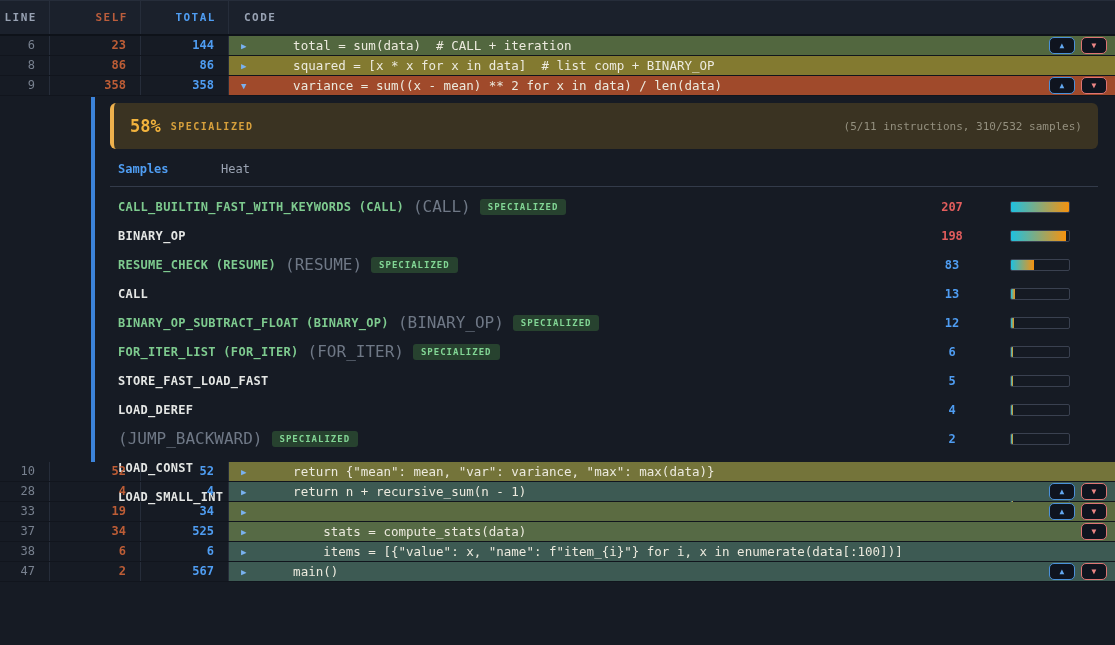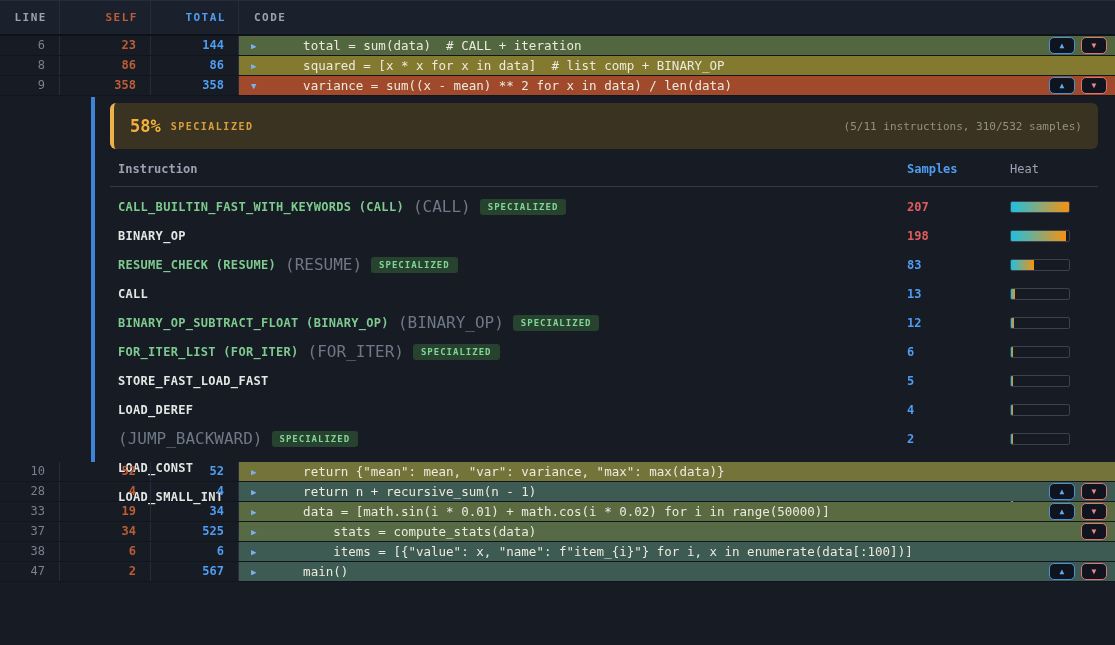"LINE" .col-line { width: 60px -> 50px }
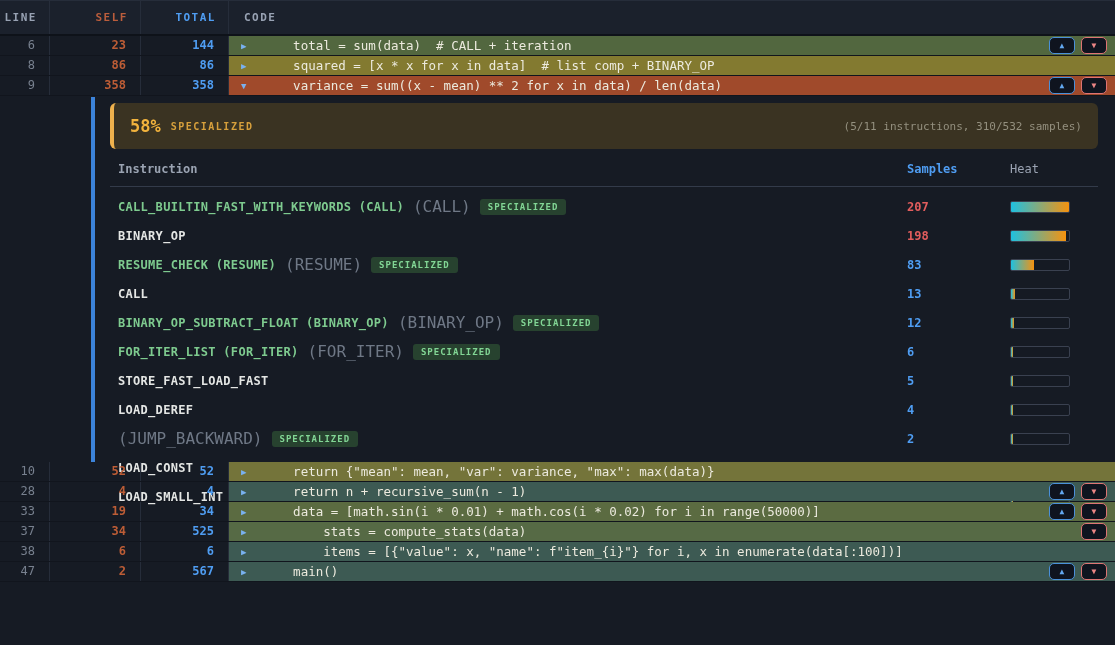"Instruction" span.ih-name { html: <span>Instruction</span> -> none }
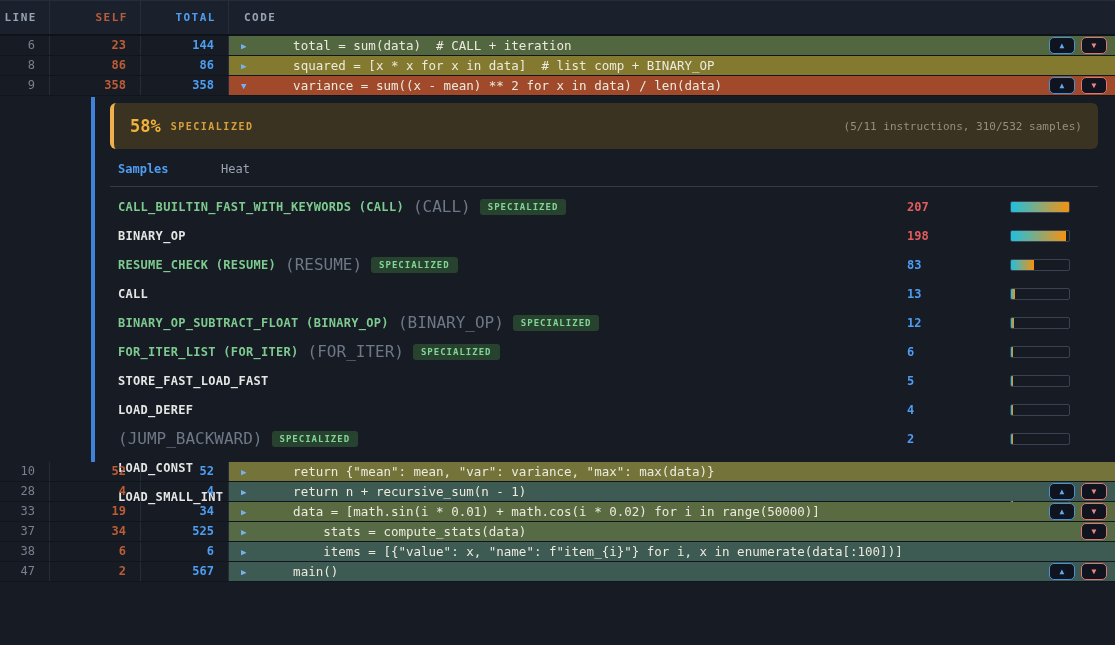"207" .i-samples { text-align: left -> center }
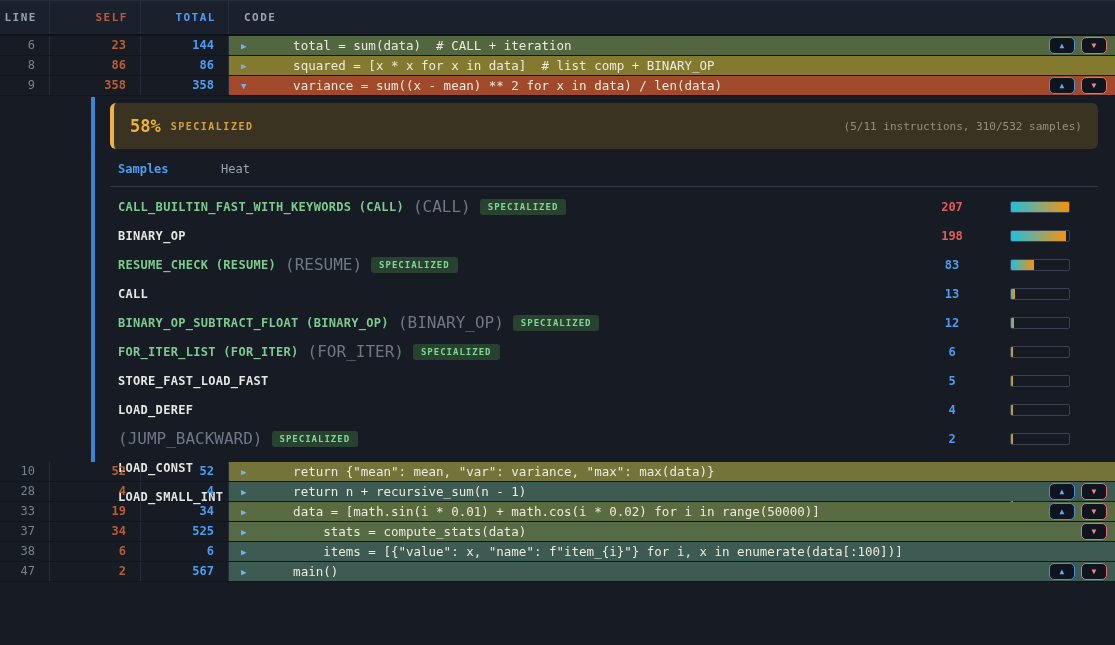"data = [math.sin(i * 0.01)" span.codetext { html: <span> data = [math.sin(i * 0.01) + math.cos(i * 0.02) for i in range(50000)]</span> -> none }
